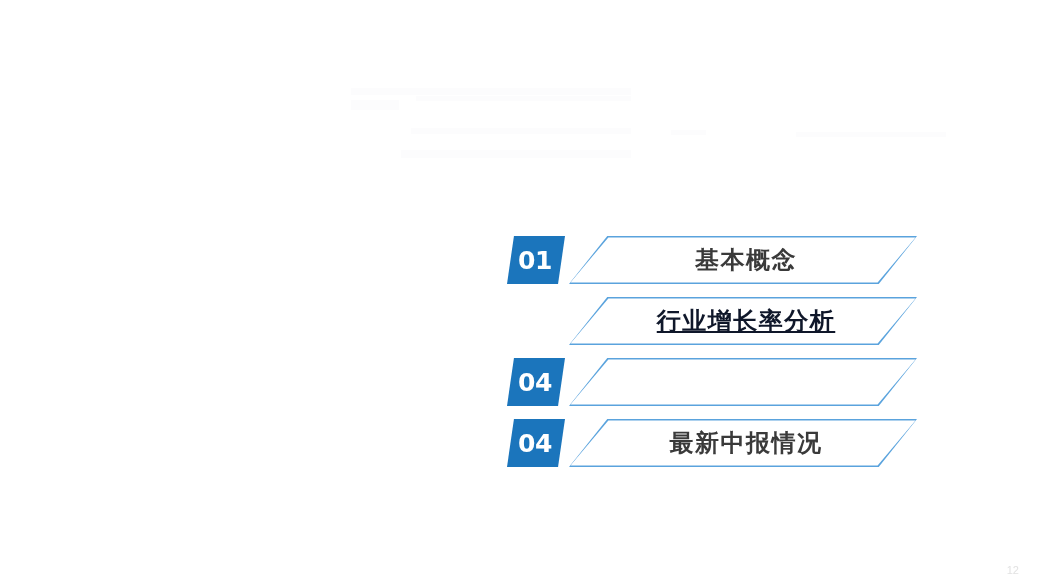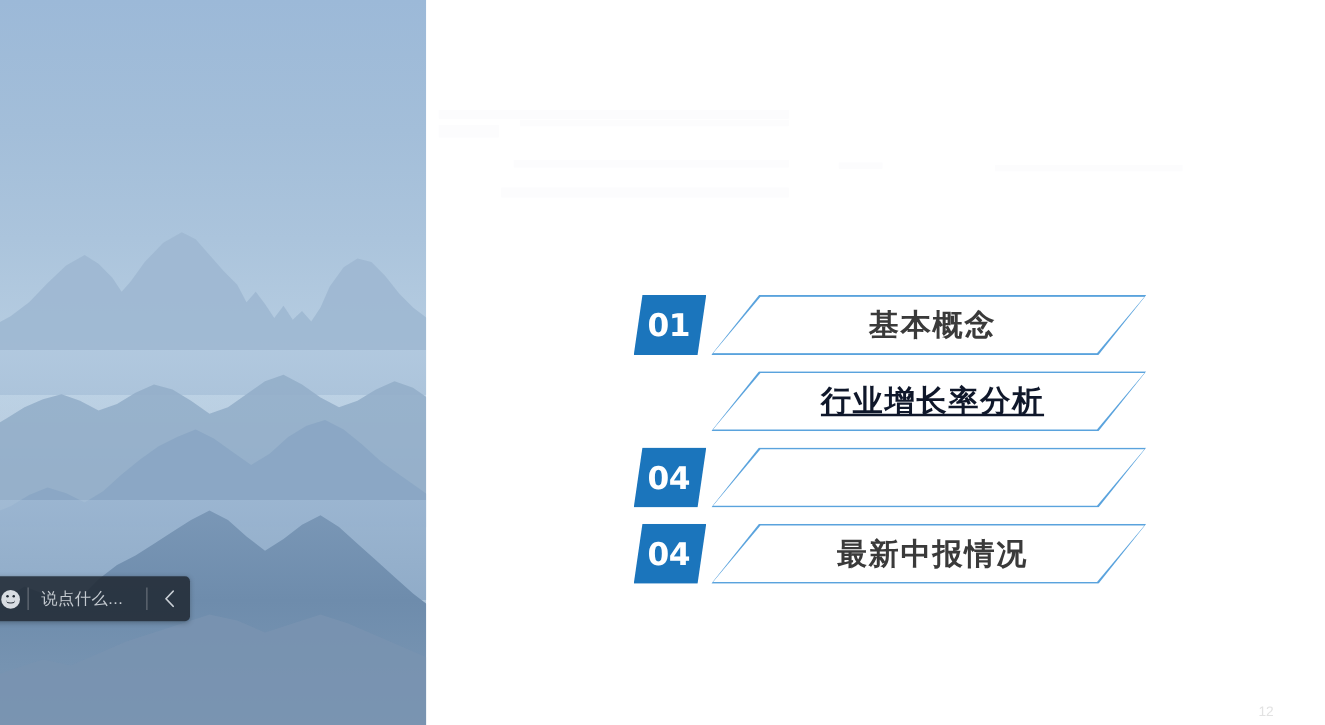"说点什么..." div { html: <div> <div></div> <div></div> <div></div> <div></div> <div></div> <div></div> <div></div> <div> <div> <div> <div></div> </div> </div> <div></div> <div>说点什么...</div> <div></div> <div> <svg> <path></path> </svg> </div> </div> </div> -> none }
